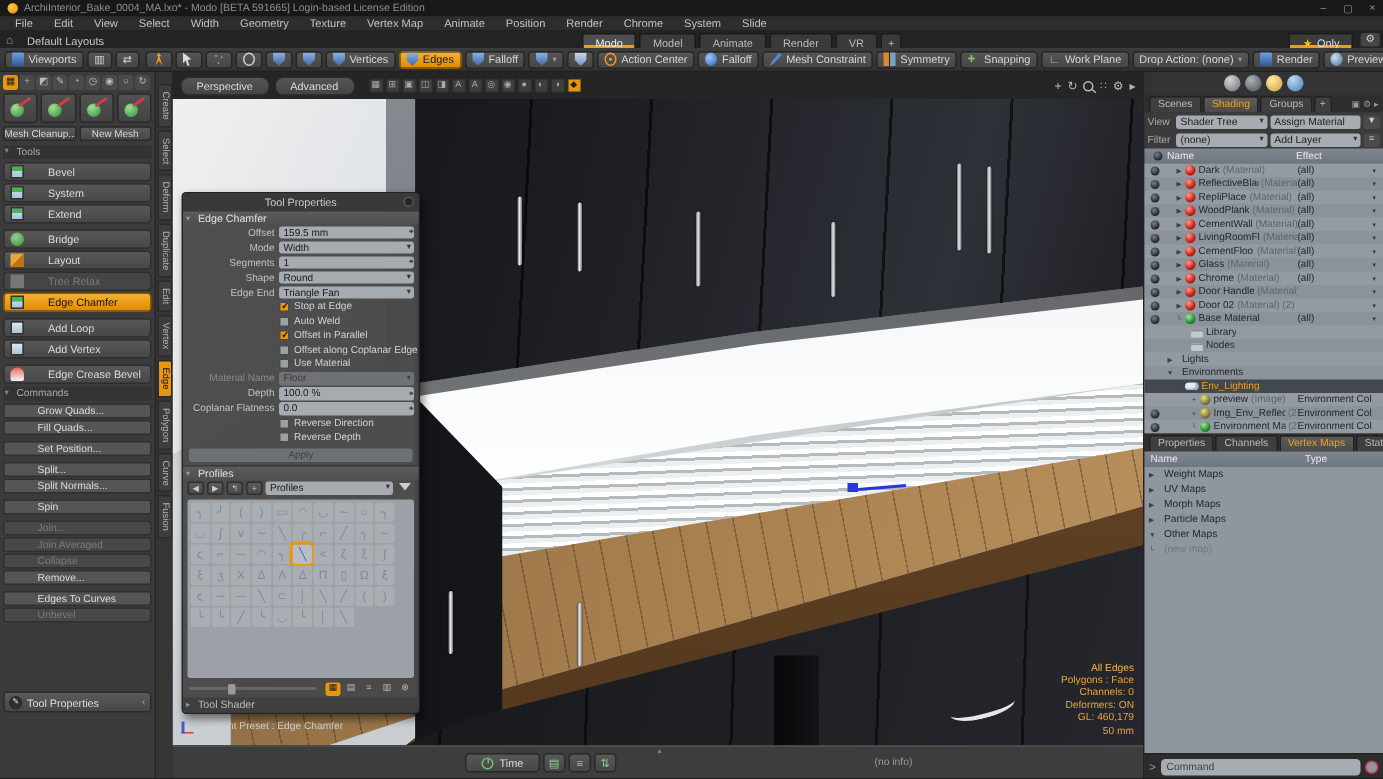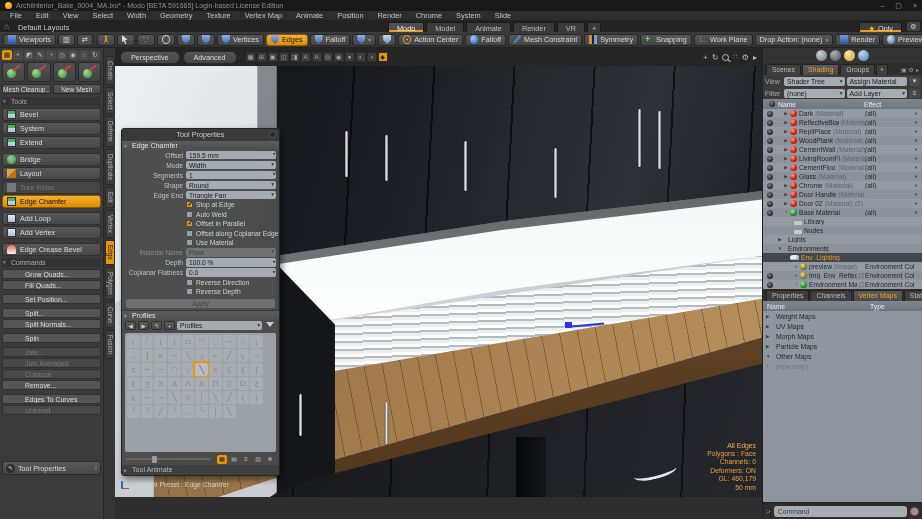"Bevel" .sb-tool { gap: 4px -> 16px }
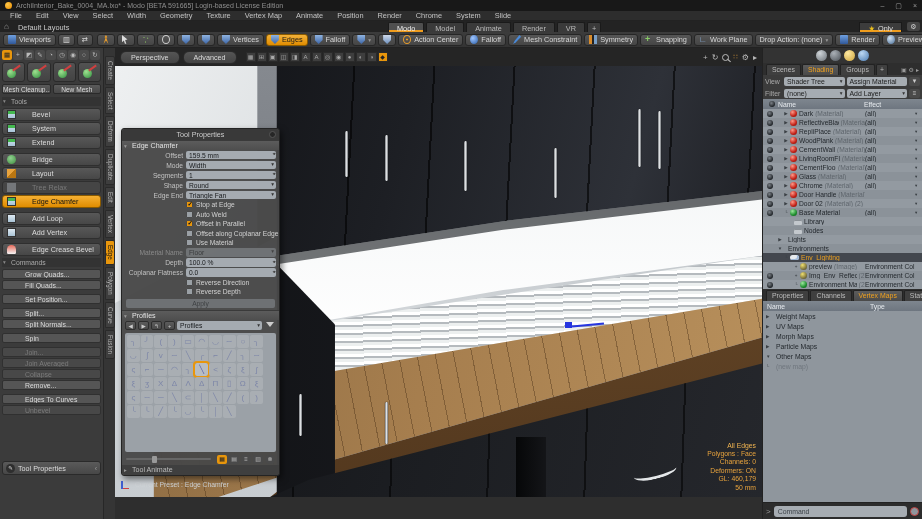"Tool Animate" div.tp-states { text: Animate -> Shader }
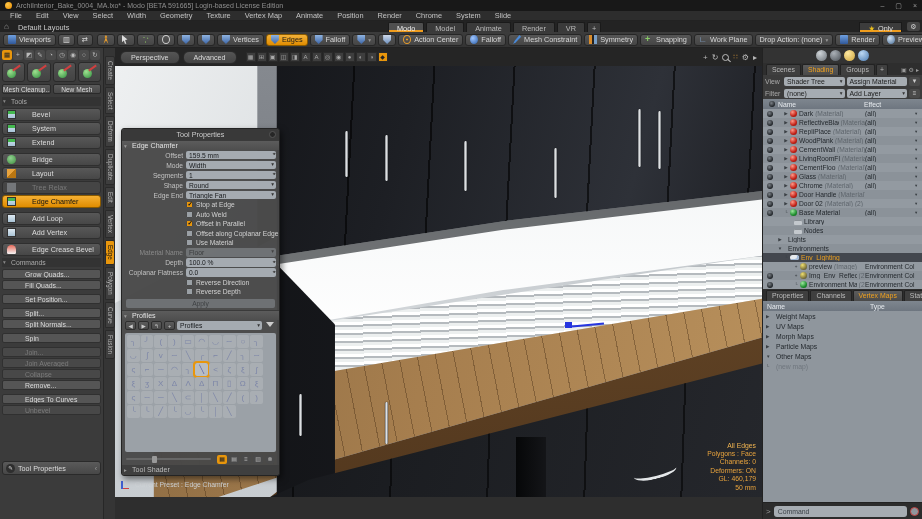"Time" div.bottombar { html: none -> <div> <span>▴</span> <span> <span> <span></span> <span>Time</span> </span> <span>▤</span> <span>≡</span> <span>⇅</span> </span> <span>(no info)</span> </div> }
